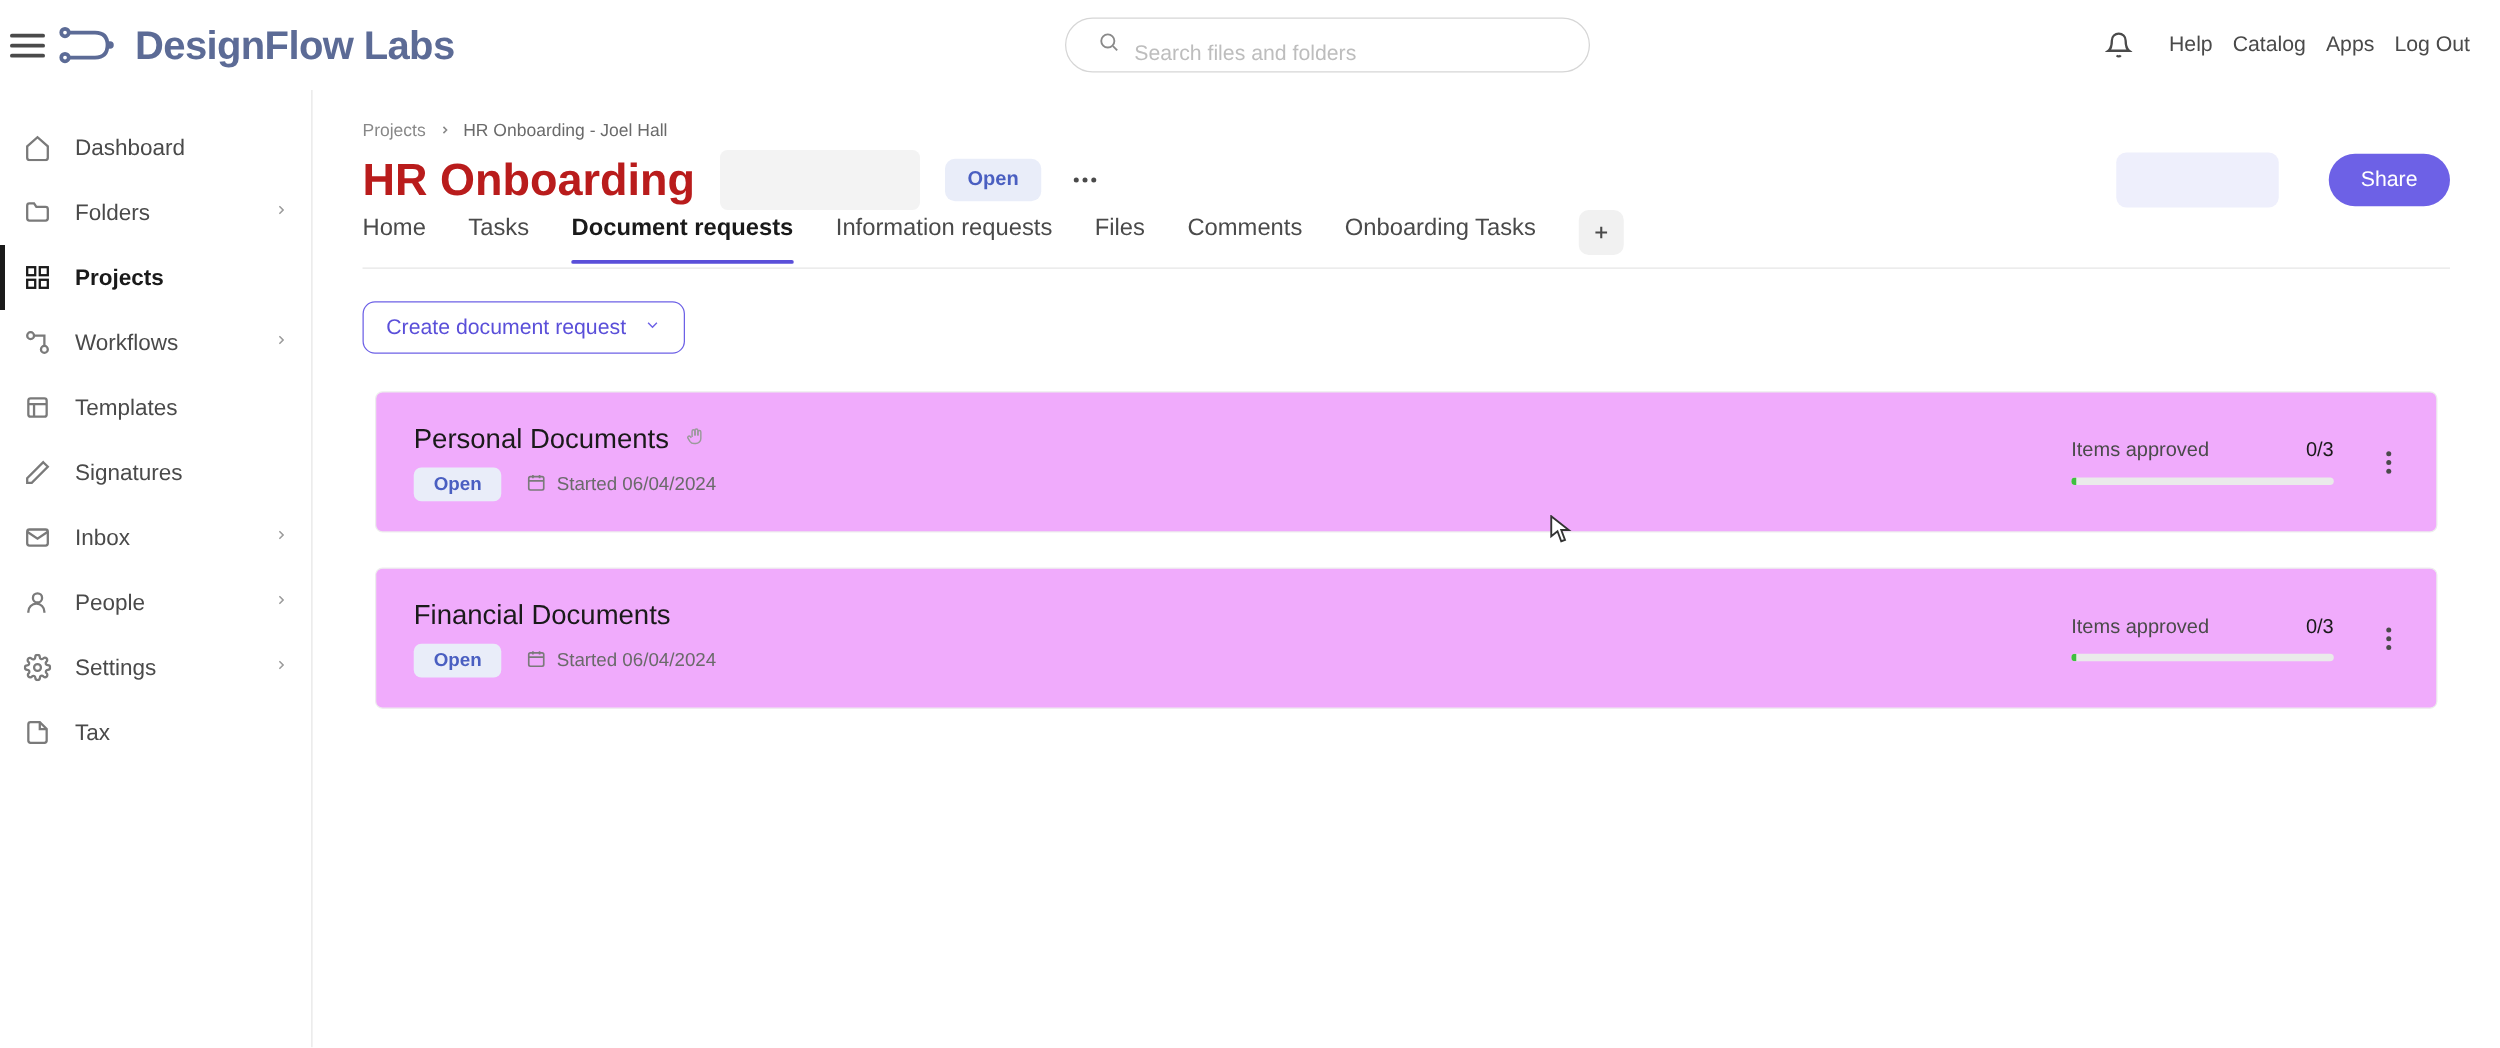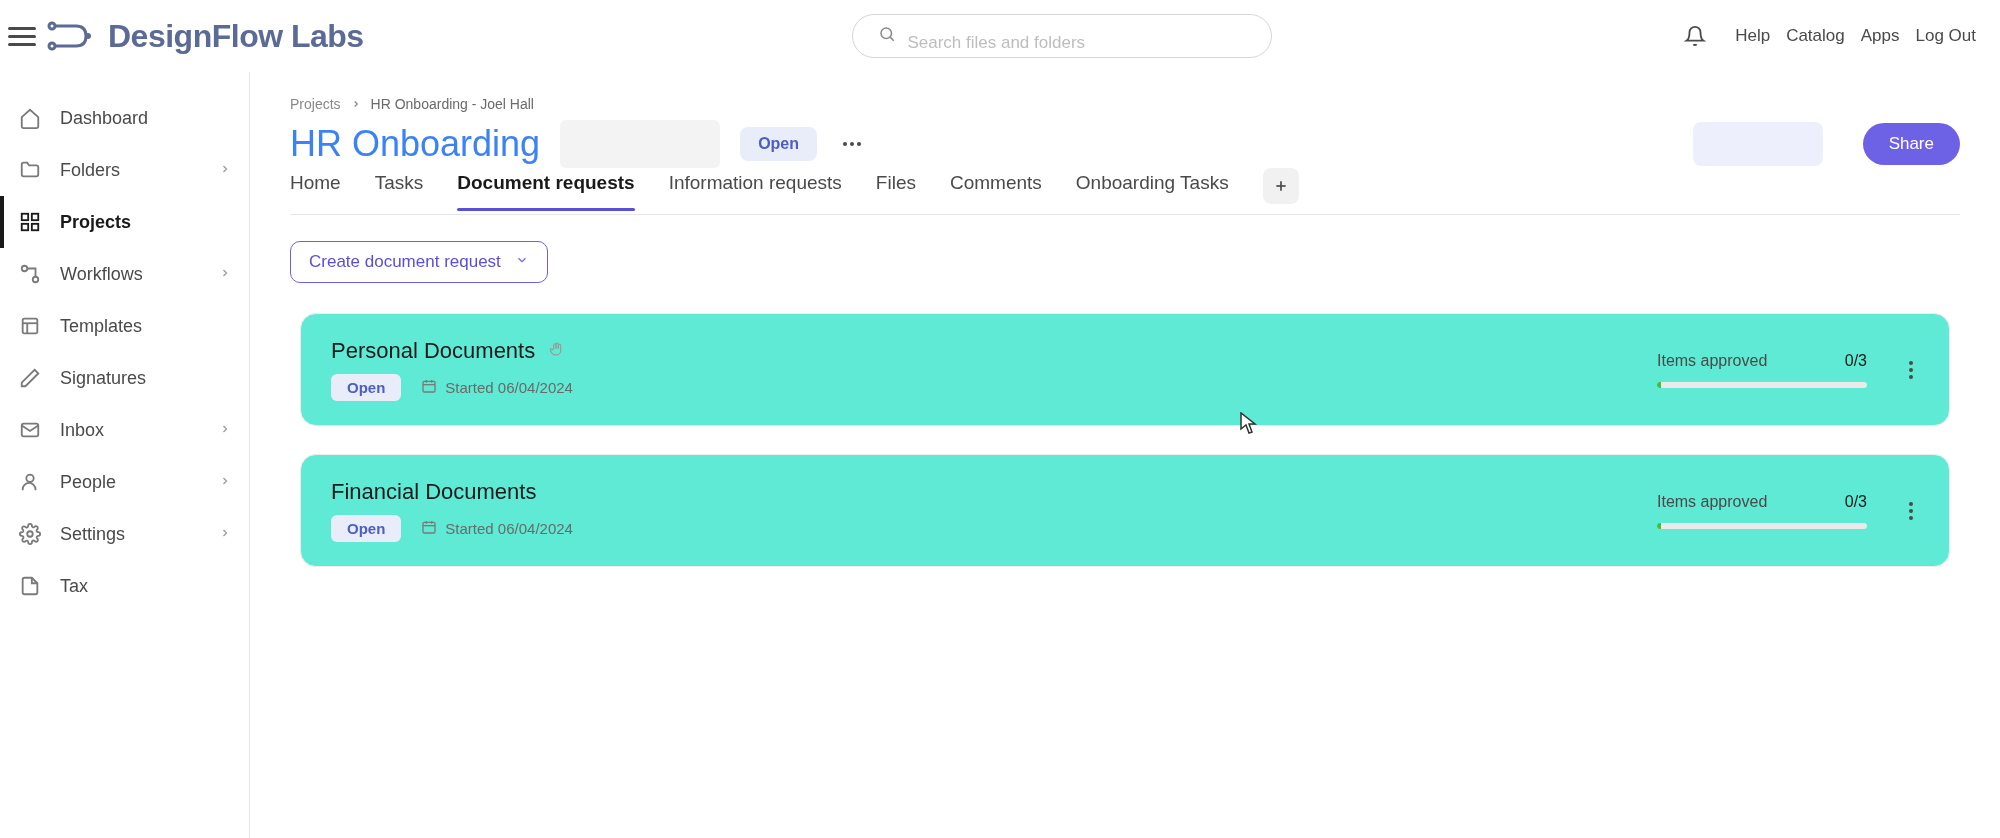"HR Onboarding" .page-title { color: #3b82f6 -> #b91c1c; font-weight: 400 -> 700 }
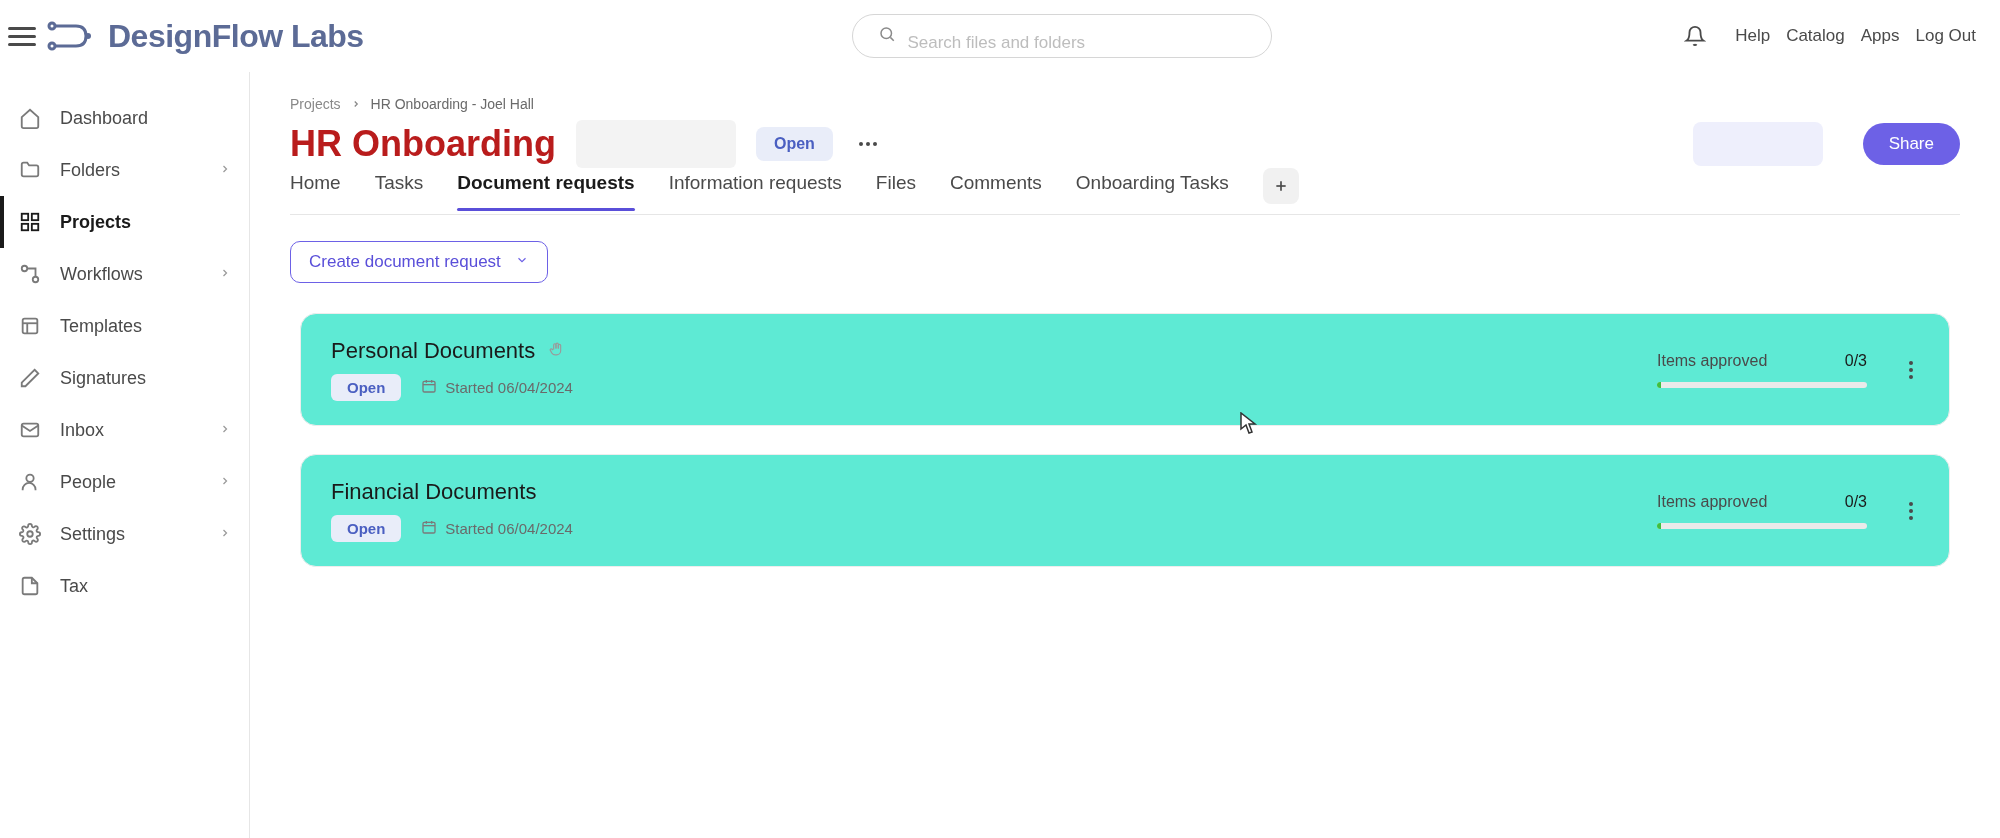"Personal Documents" .card { background: #5eead4 -> #f0abfc; border-radius: 16px -> 6px }
